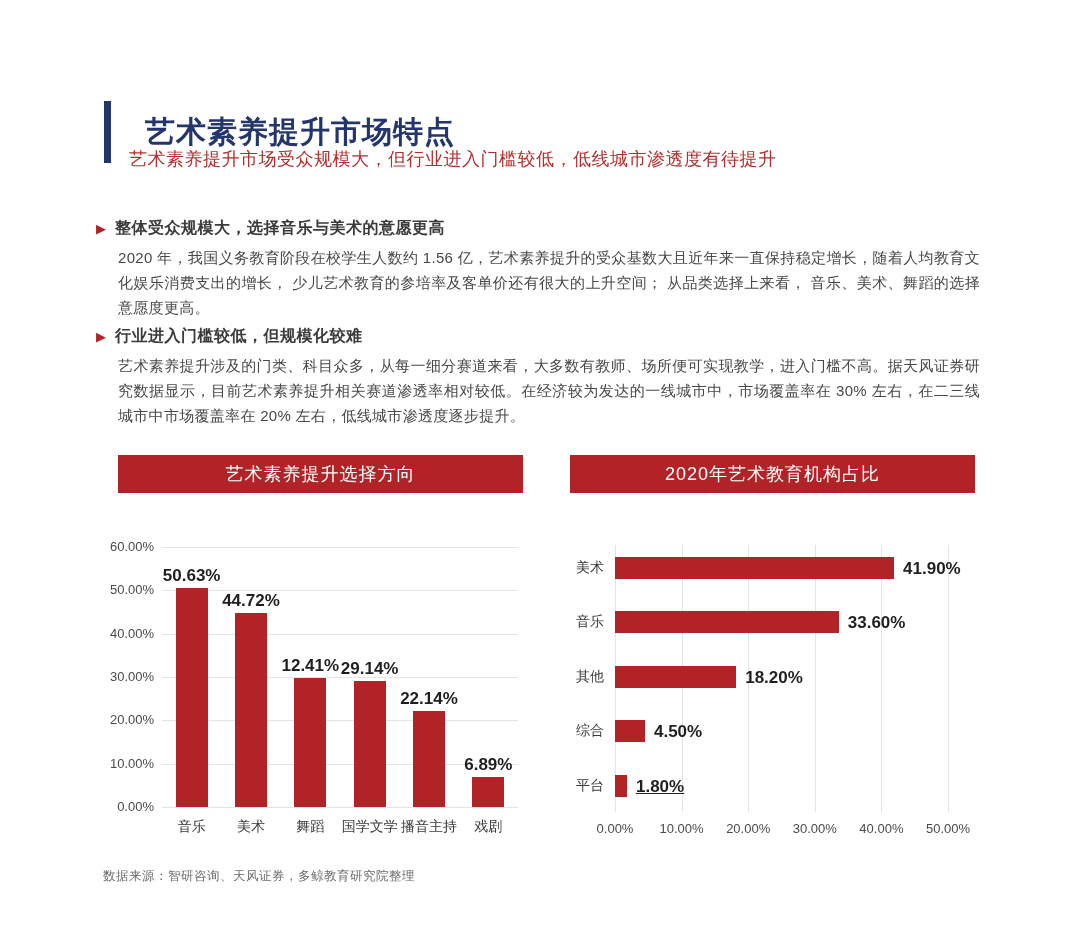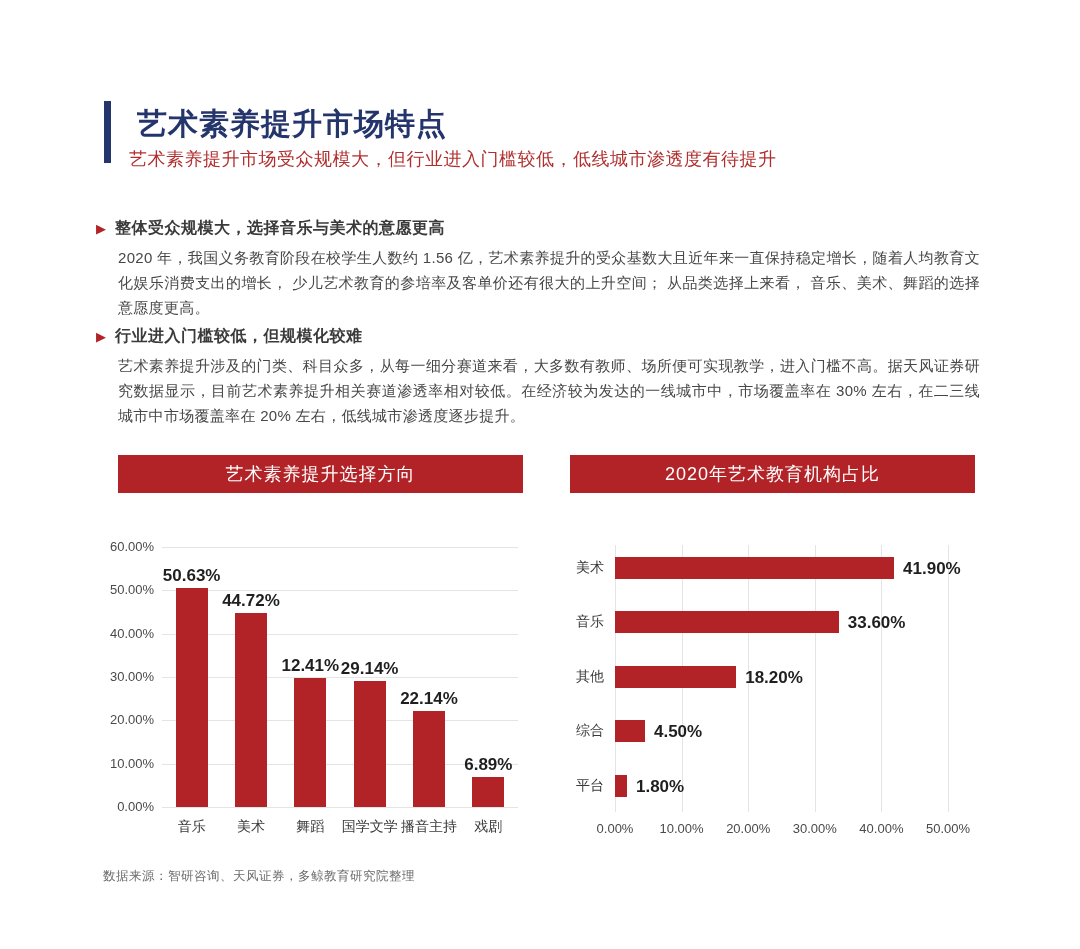"艺术素养提升市场特点" h1.page-title { margin: 8px -> 16px }
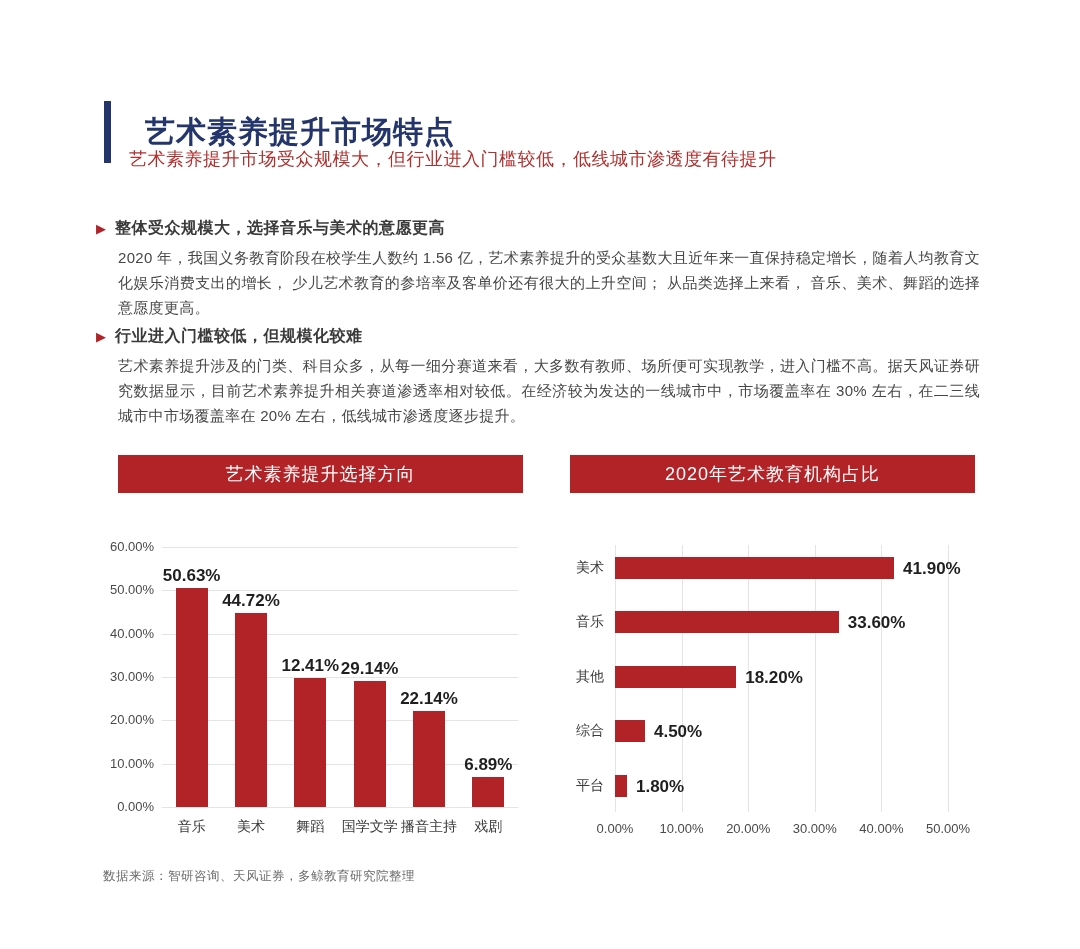"1.80%" div.val { text-decoration: none -> underline }
